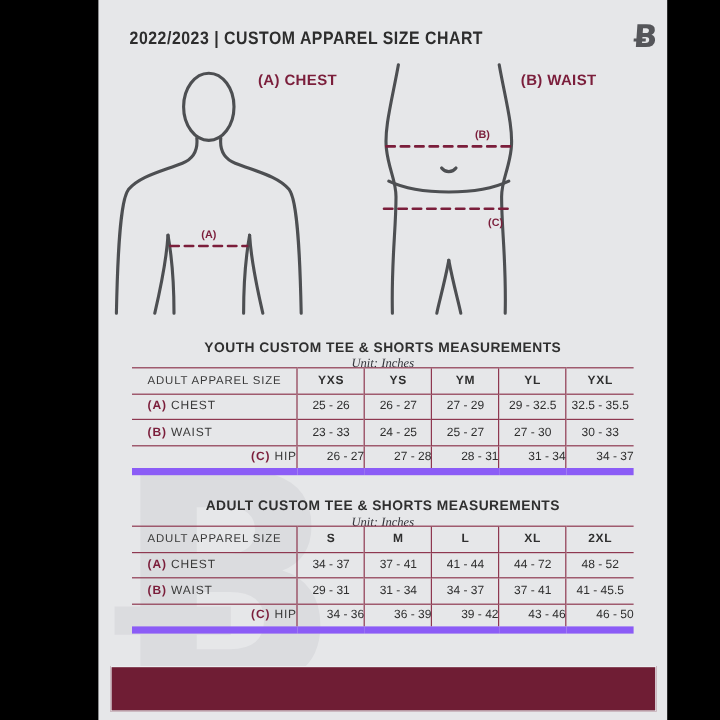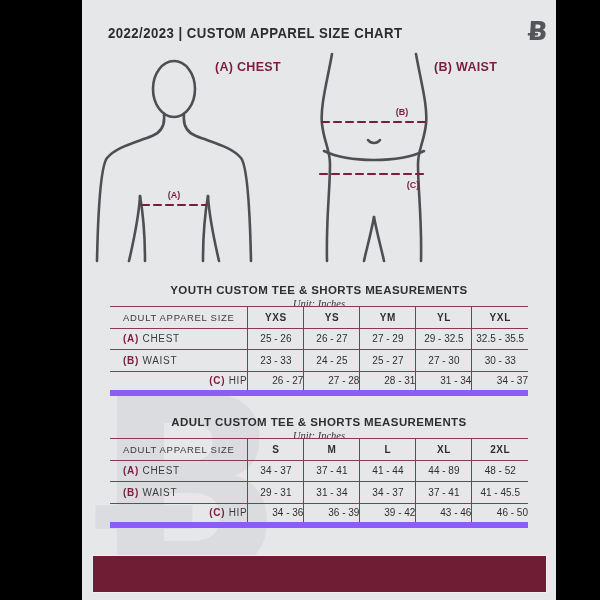"44 - 89" td { text: 89 -> 72 }
